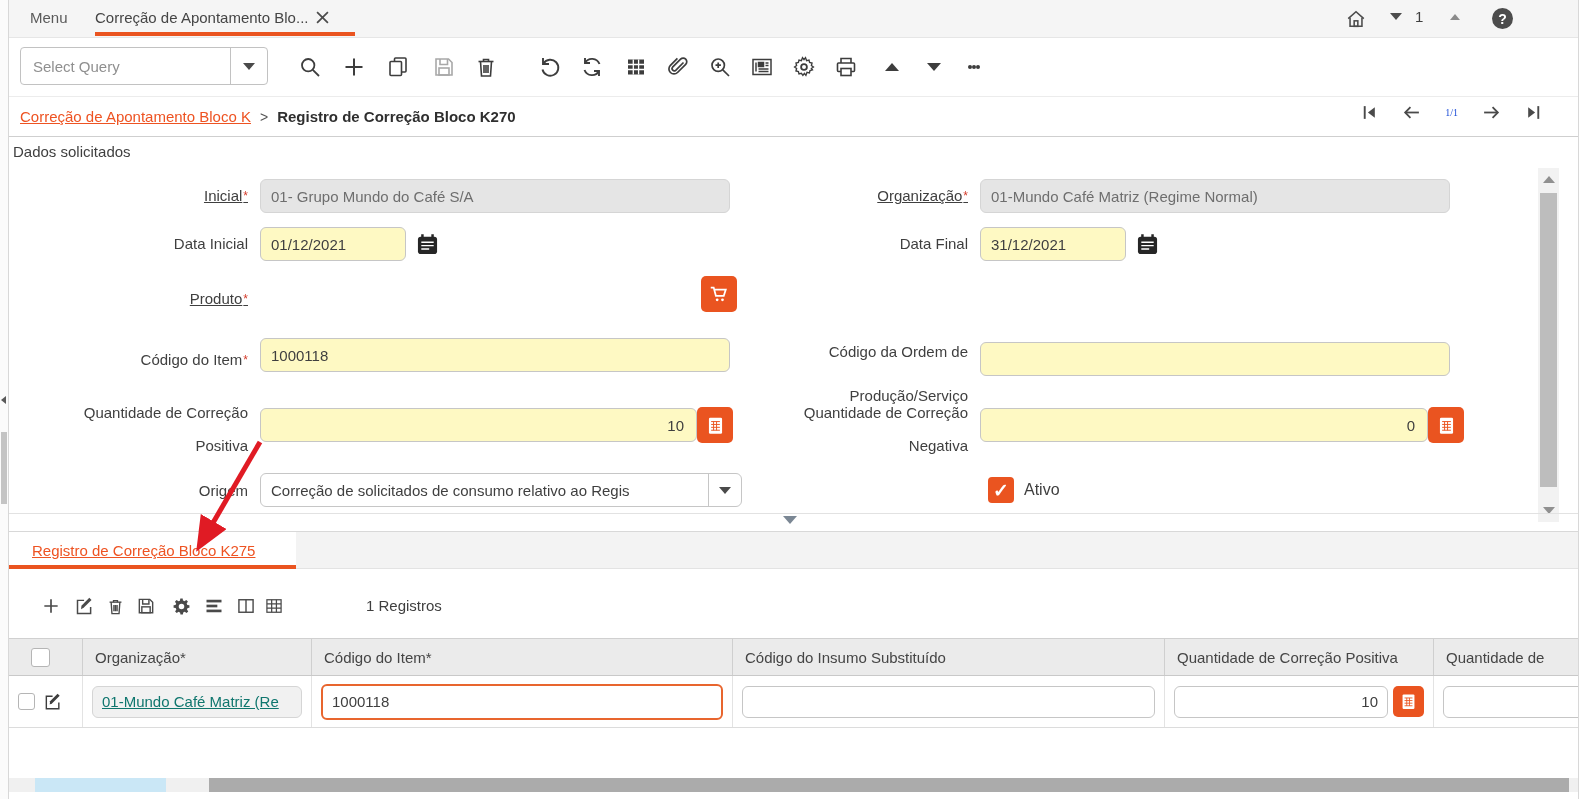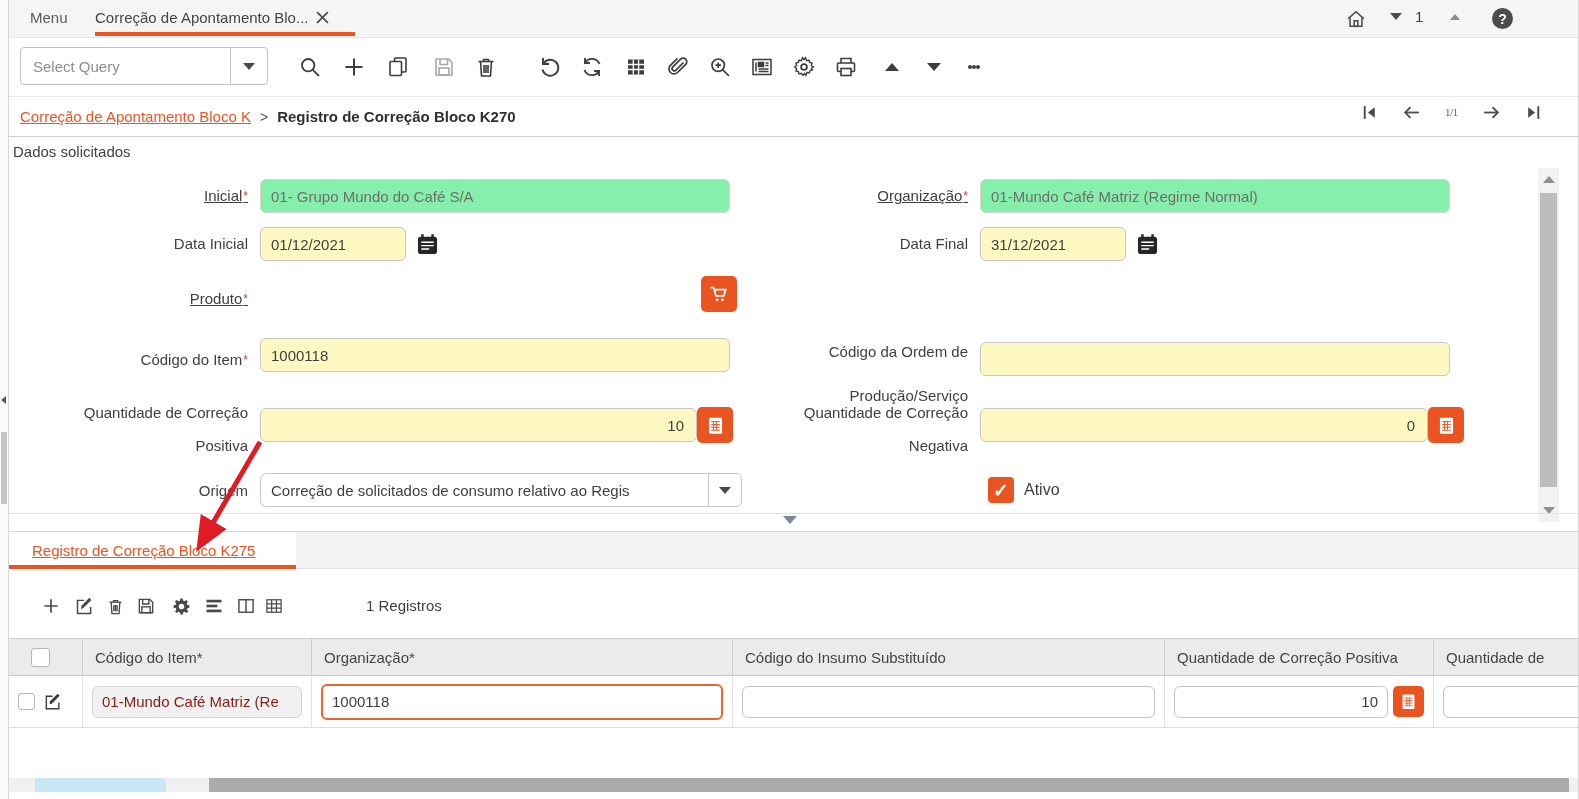"01- Grupo Mundo do Café" .fin:disabled,.fin.dis { background: #86efac -> #e5e5e5 }
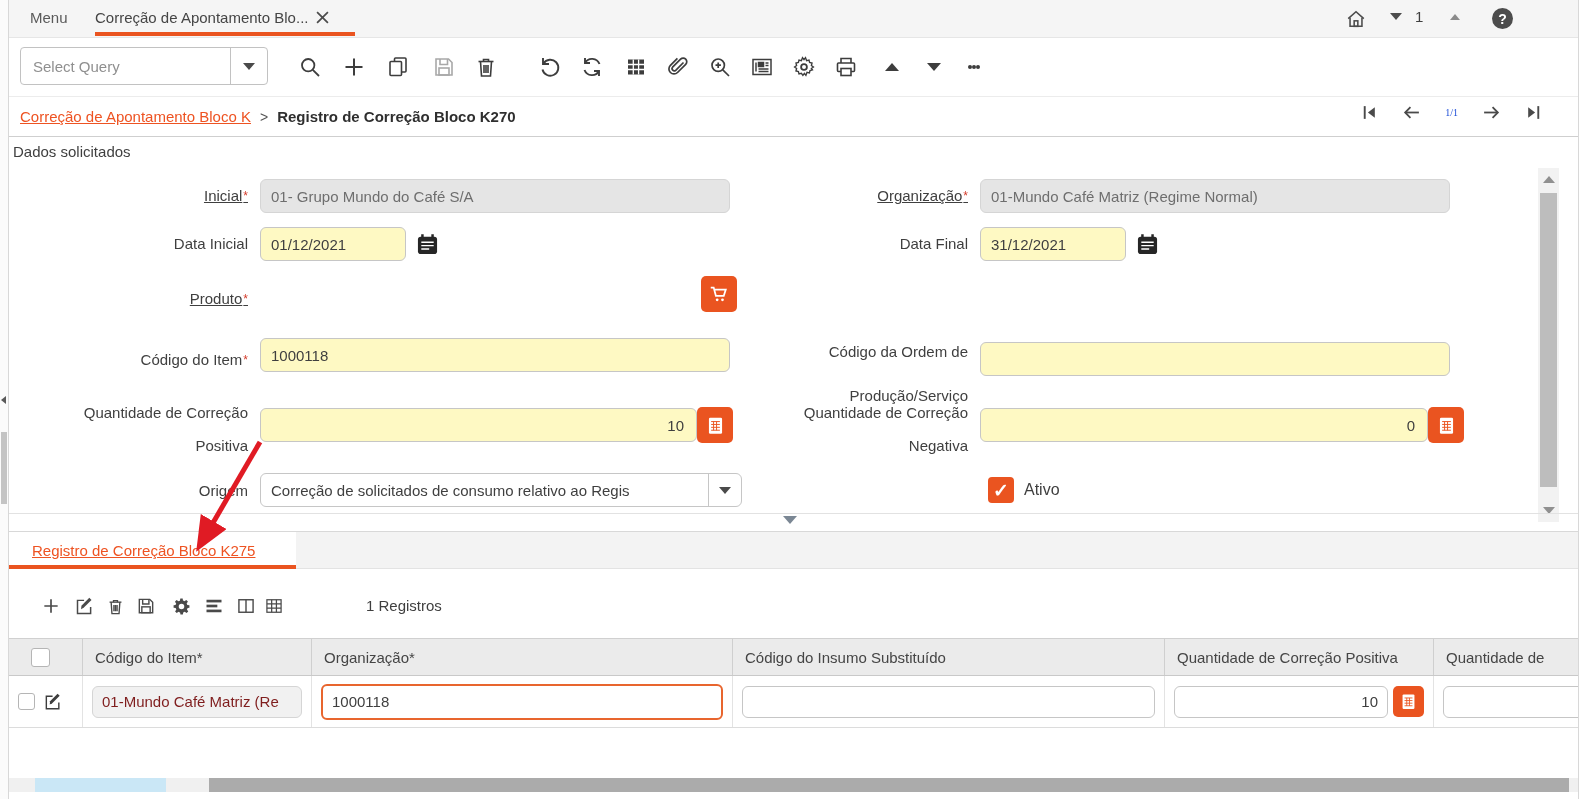"Código do Item*" div.gh { order: before "Organização*" -> after "Organização*" }
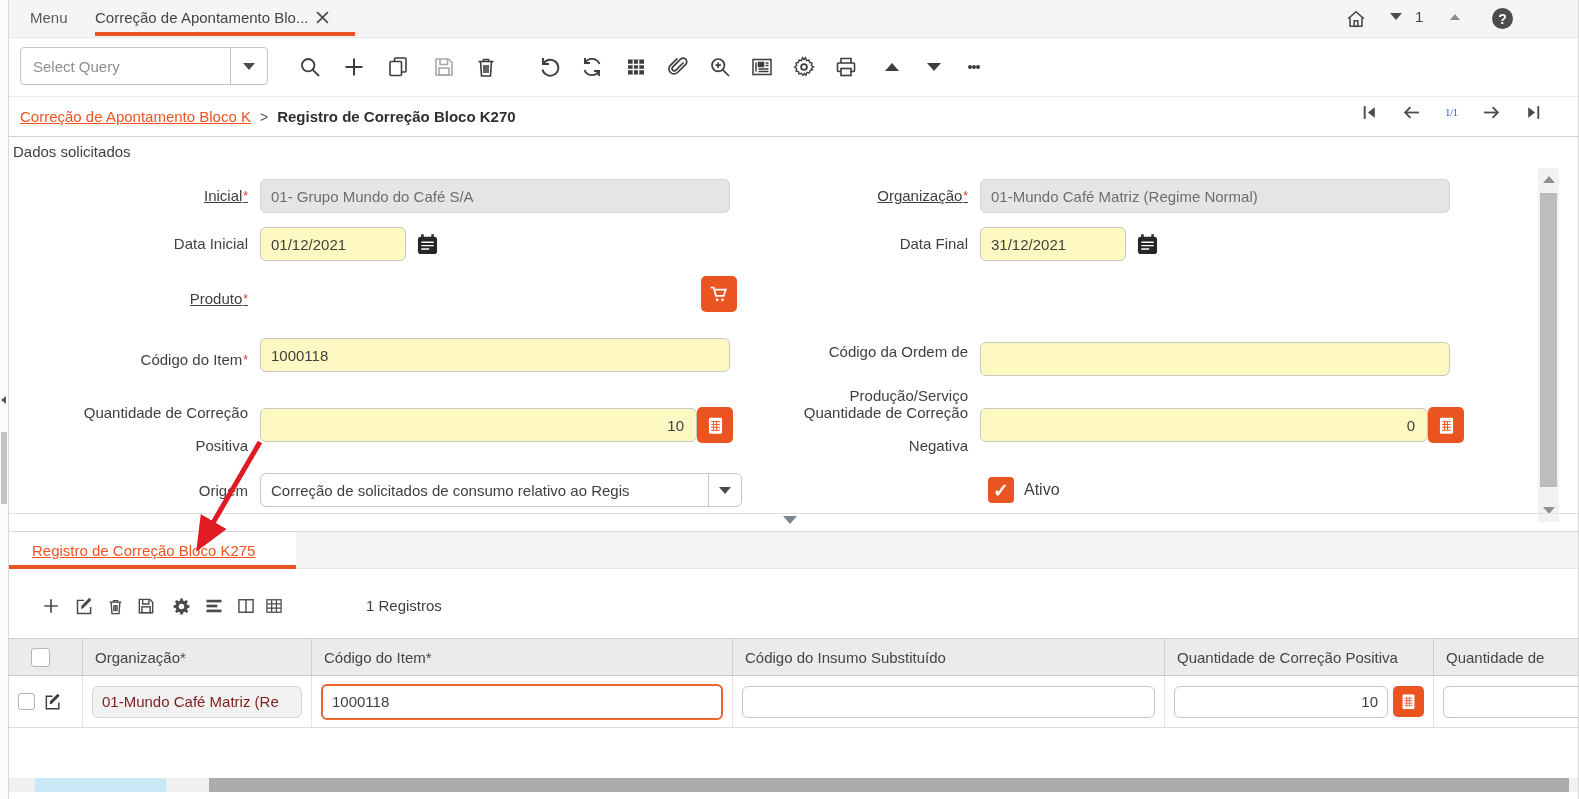"01-Mundo Café Matriz (Re" .rin.dis { color: #7f1d1d -> #0f766e; text-decoration: none -> underline }
